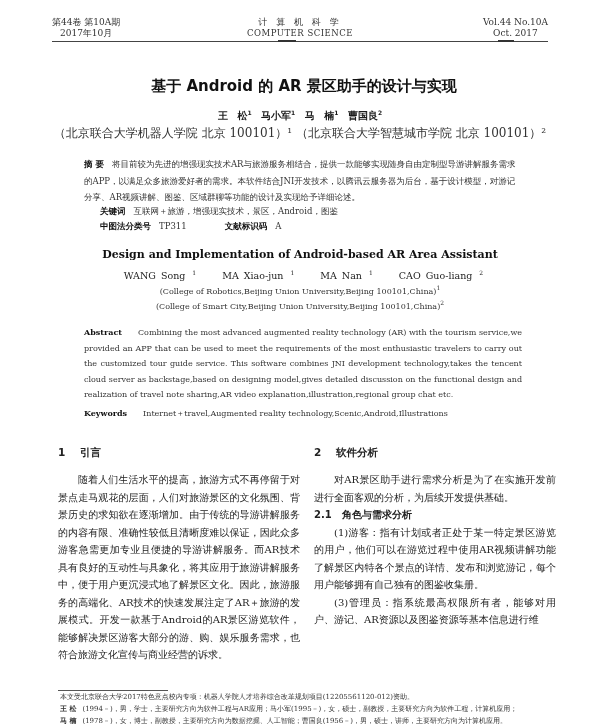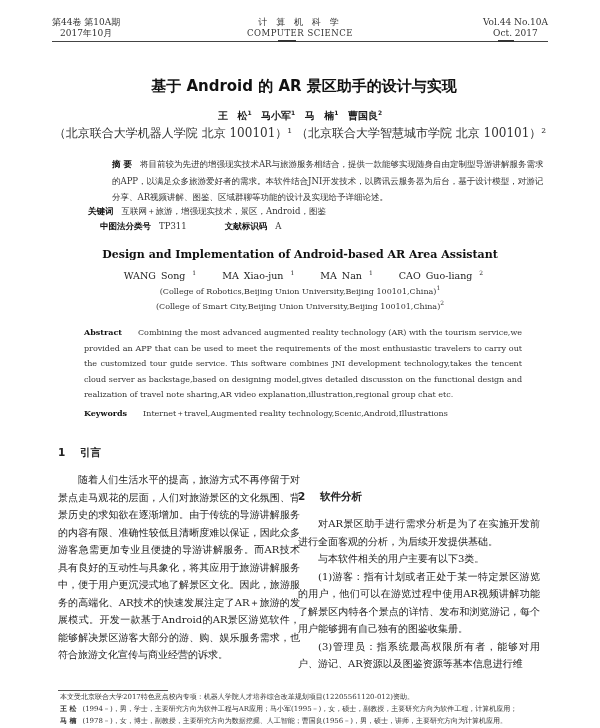"摘 要" .abs-cn { margin-left: 28px -> none }
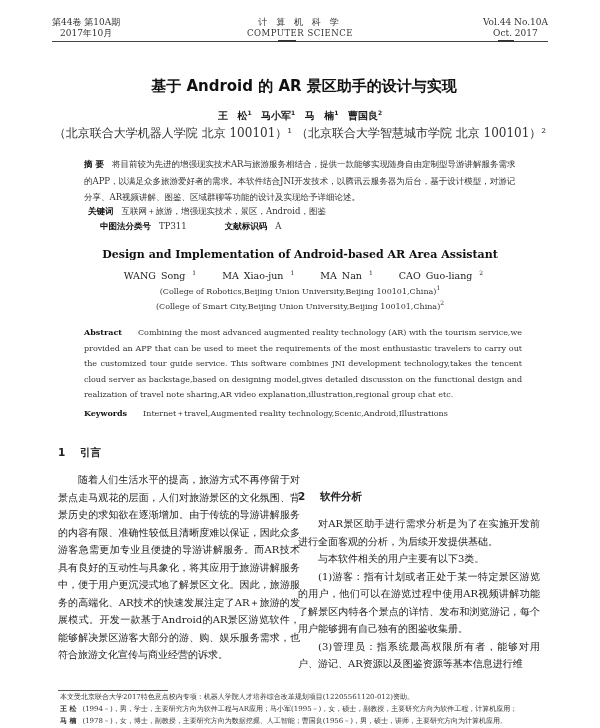"关键词 互联网＋旅游，增强现实技术，景区，Android，图鉴" .kw-cn { left: 88px -> 100px }
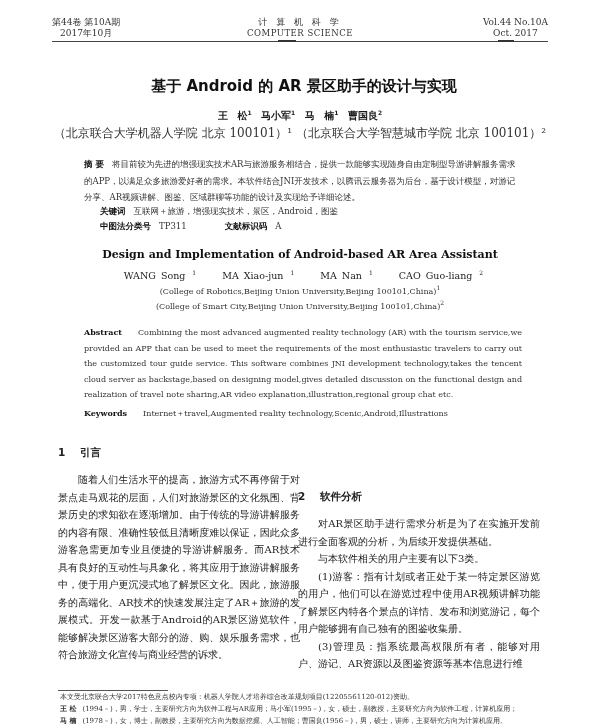"2 软件分析" .col.right { left: 298px -> 314px; margin-top: 44px -> none }
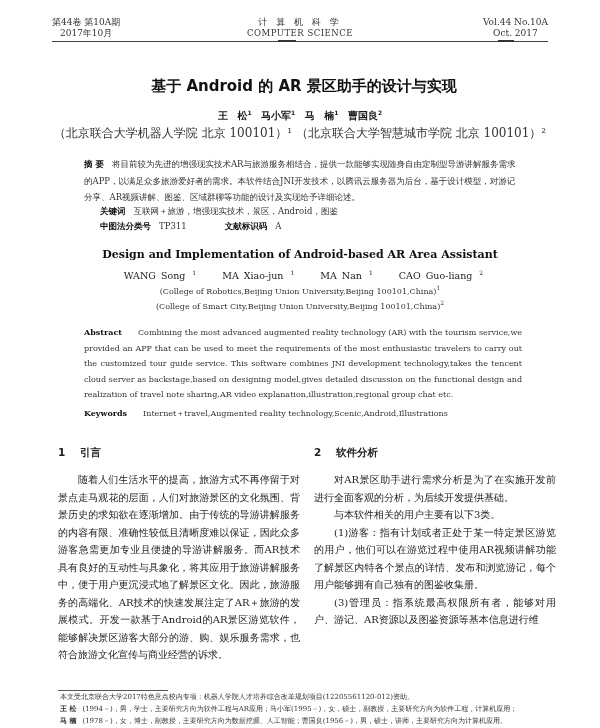"2.1 角色与需求分析" div.sub-h { html: none -> <div> <span>2.1</span><span>角色与需求分析</span> </div> }
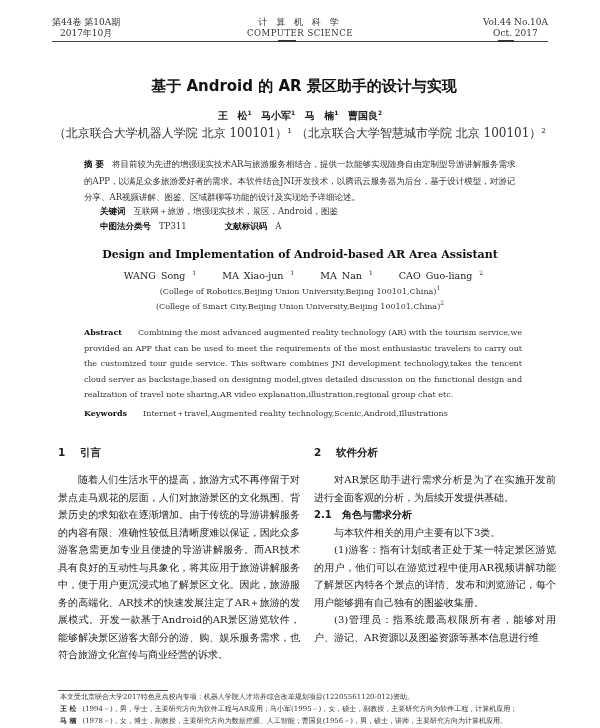"与本软件相关的用户主要有以下3类。" div.para { html: <div>与本软件相关的用户主要有以下3类。</div> -> none }
